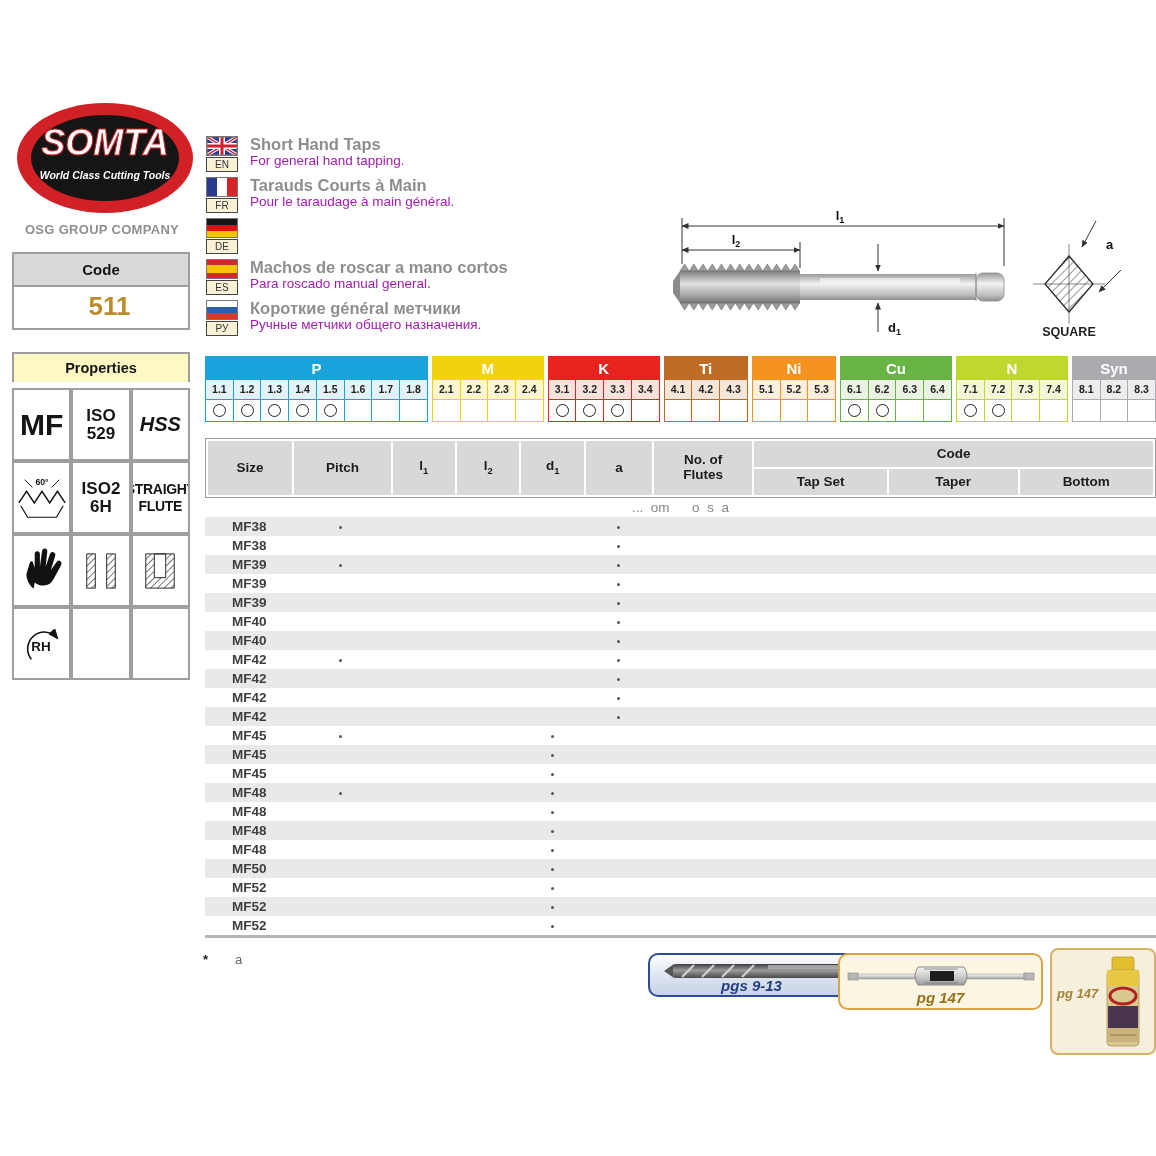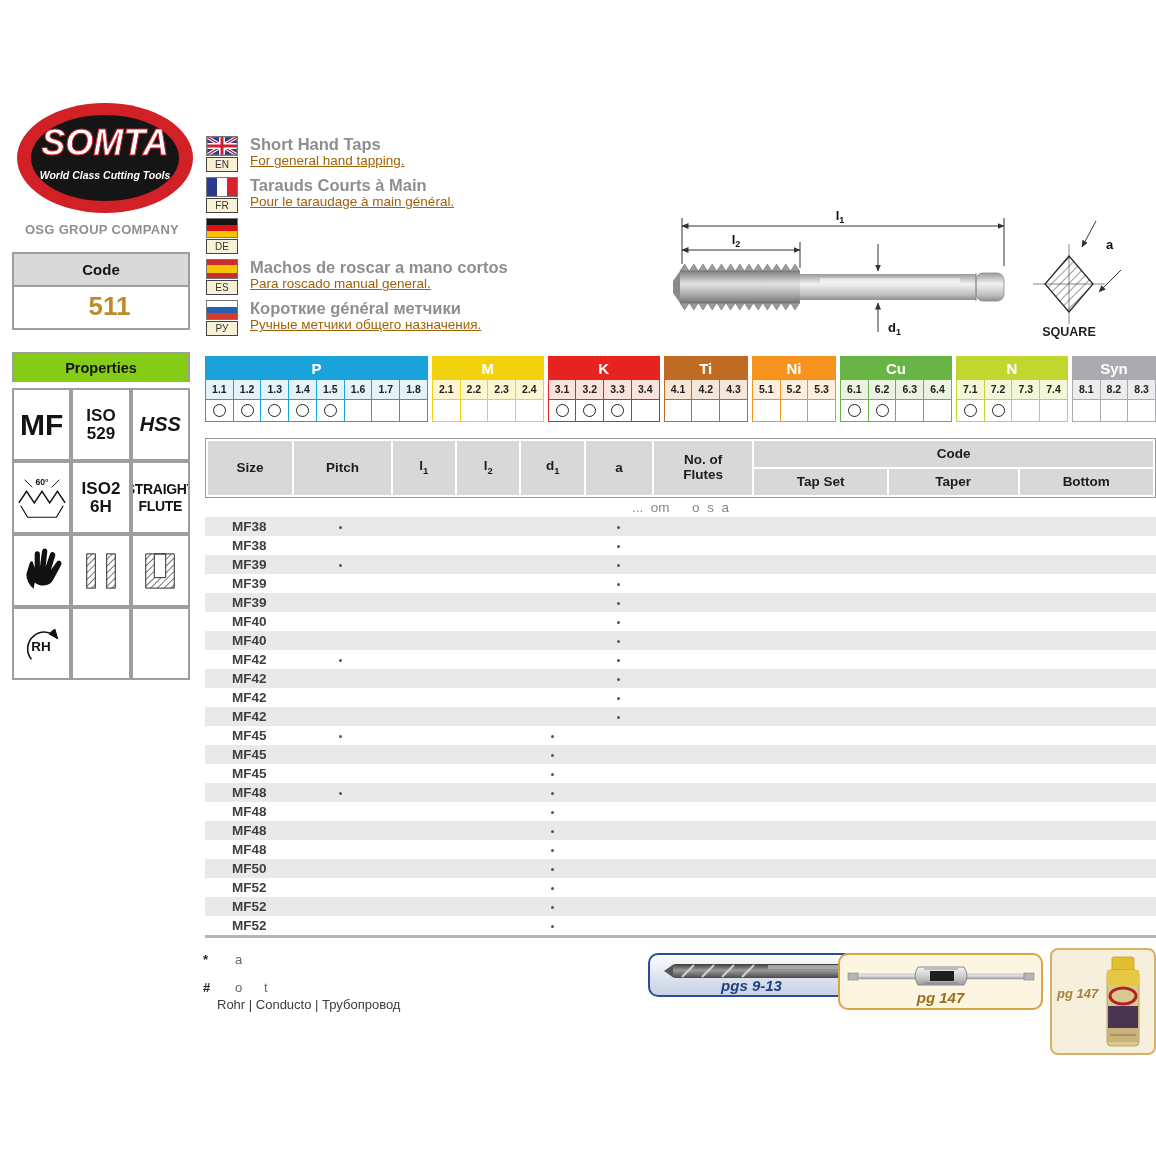"For general hand tapping." .lang-sub { color: #a16207 -> #a21caf; text-decoration: underline -> none }
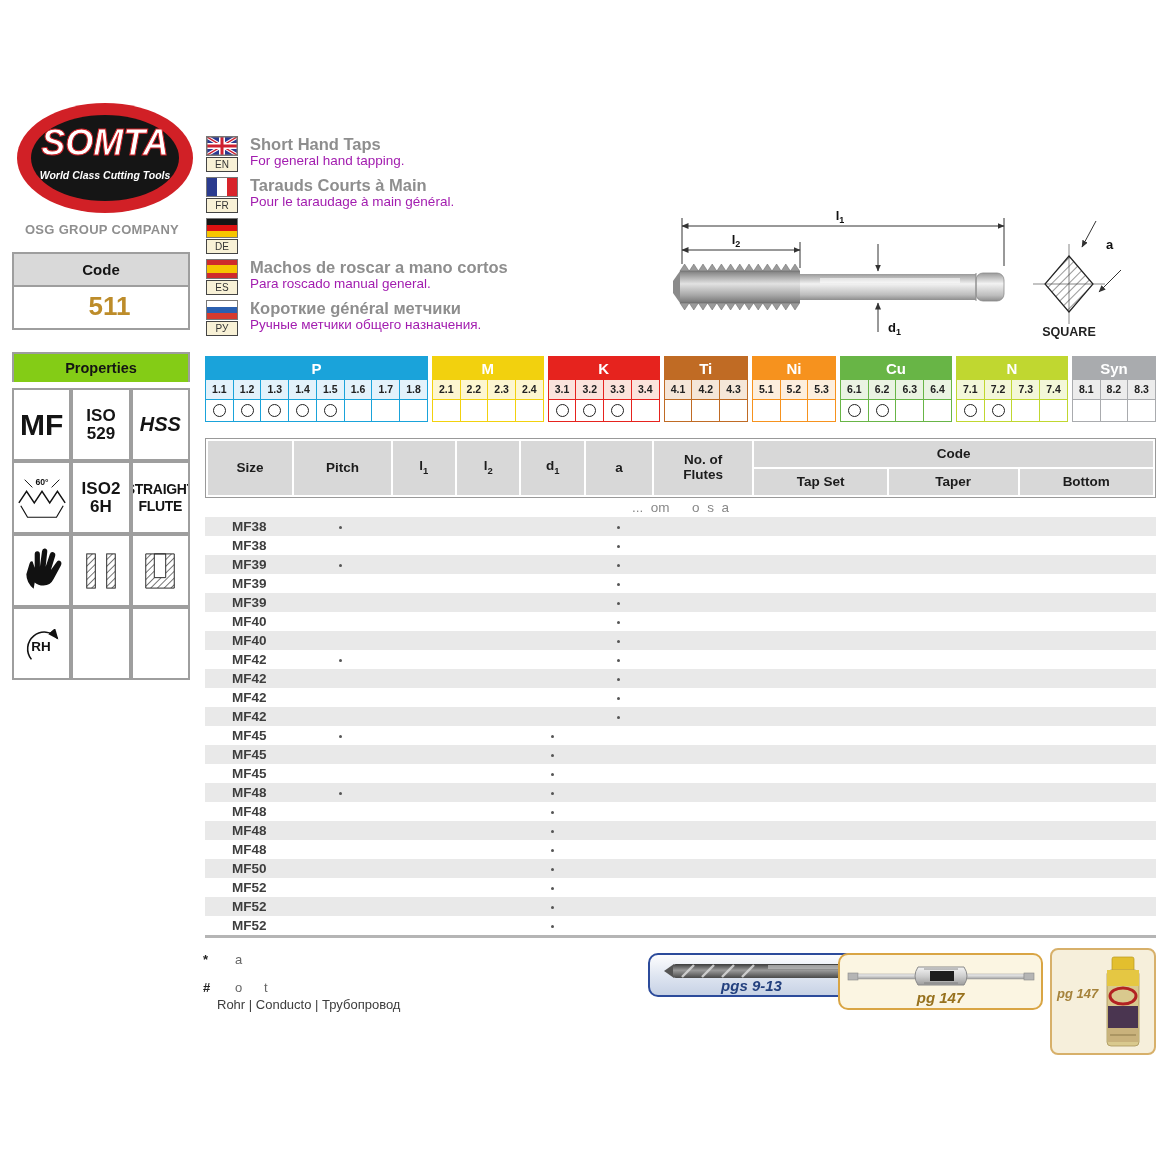"Properties" .props-head { background: #84cc16 -> #fef9c3 }
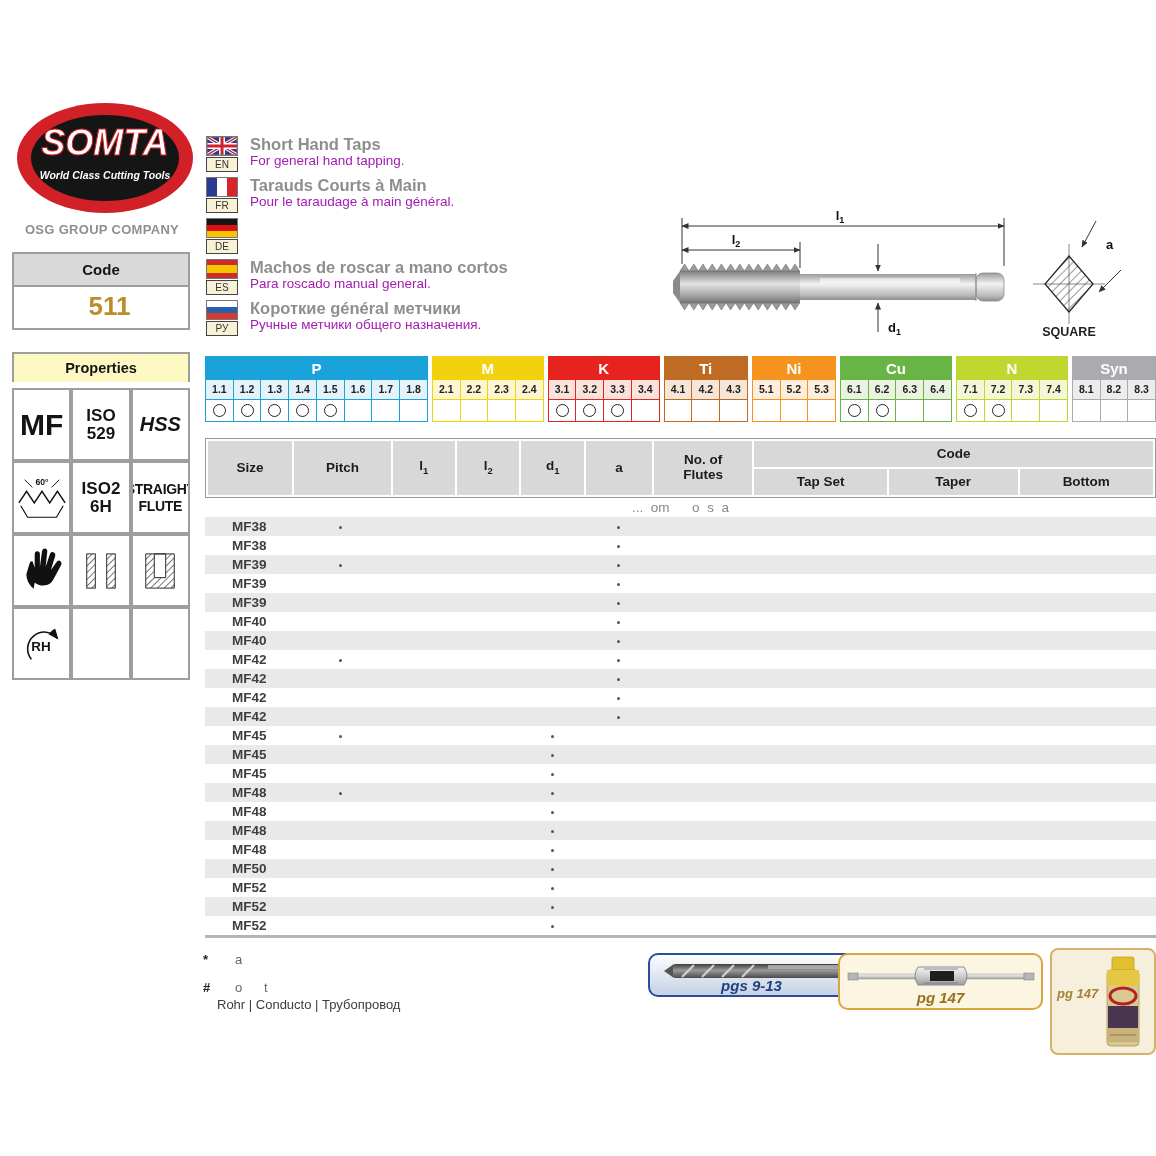"# o t" div.fn { html: <div> <div><span>#</span><span>o t</span></div> <div>Rohr | Conducto | Трубопровод</div> </div> -> none }
